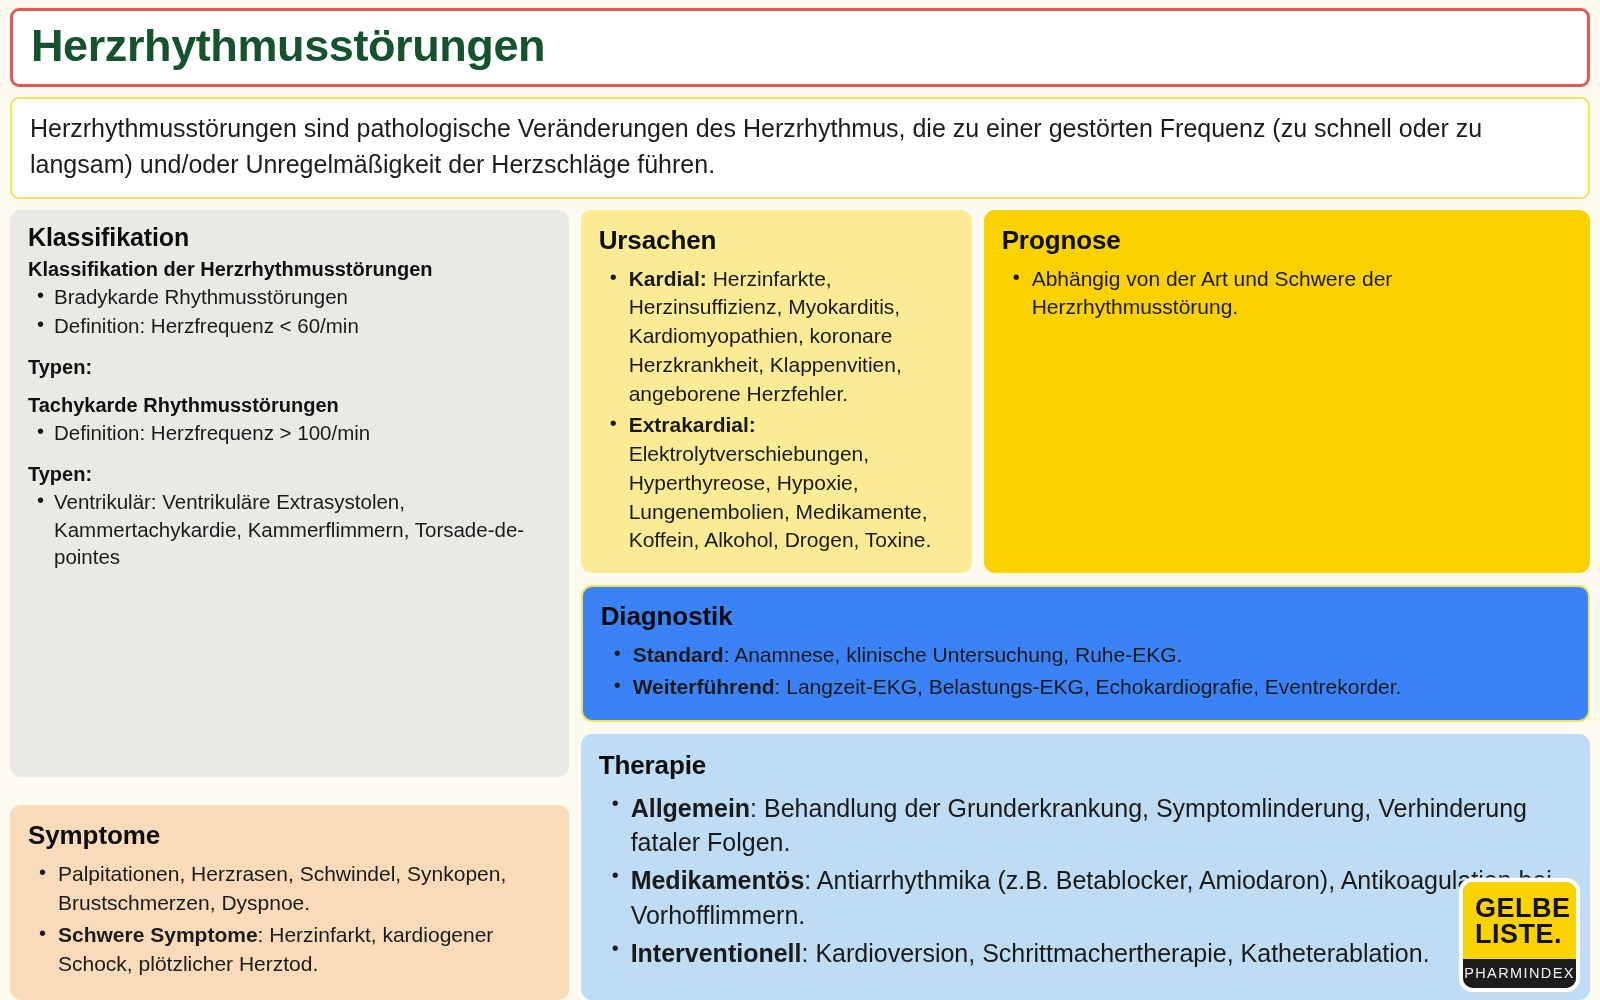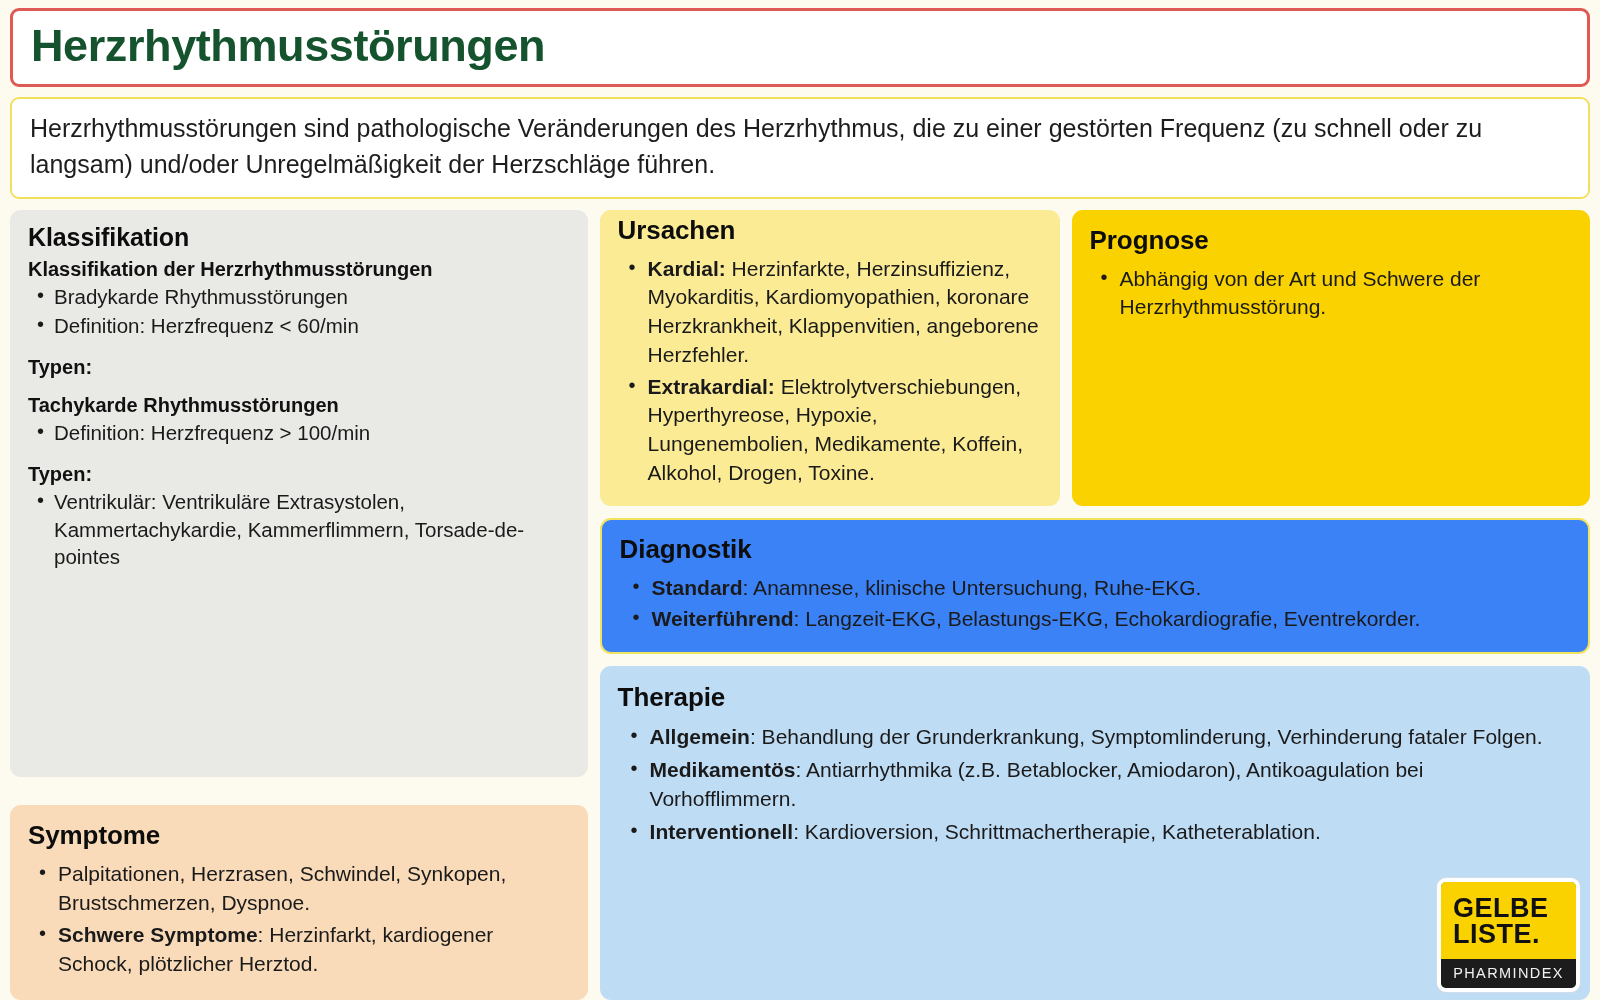"Ursachen" .card-ursachen { padding-top: 5px -> 15px; width: 460px -> 391px }
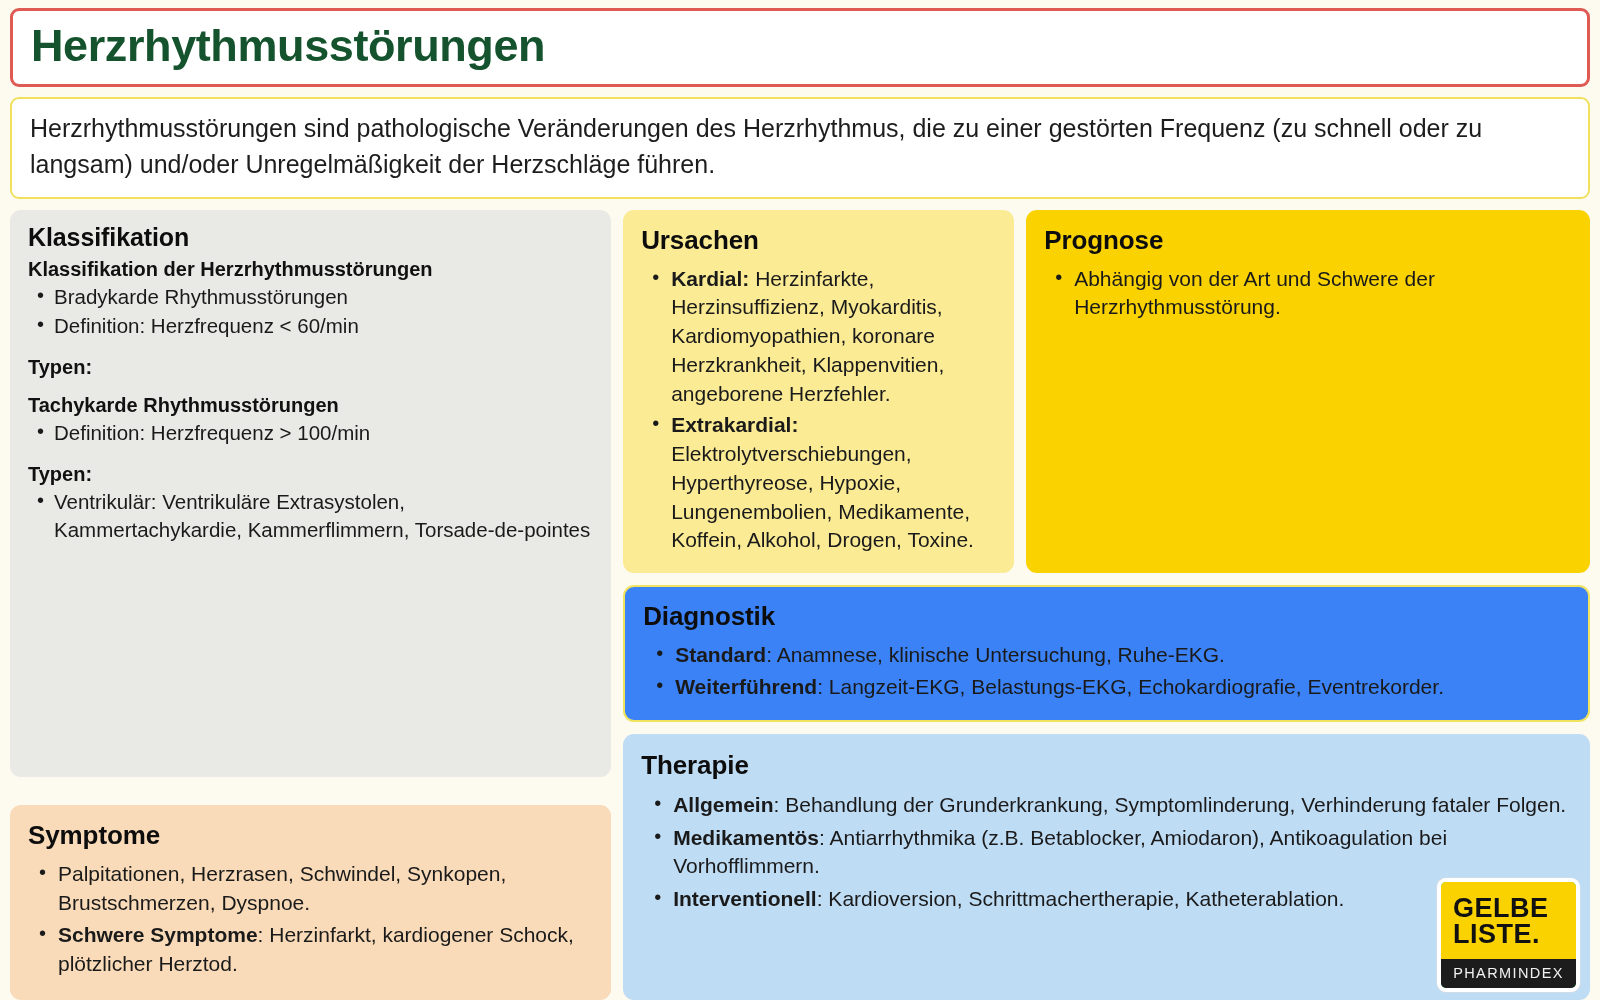"Allgemein: Behandlung der" .card-therapie li { font-size: 21px -> 25px }
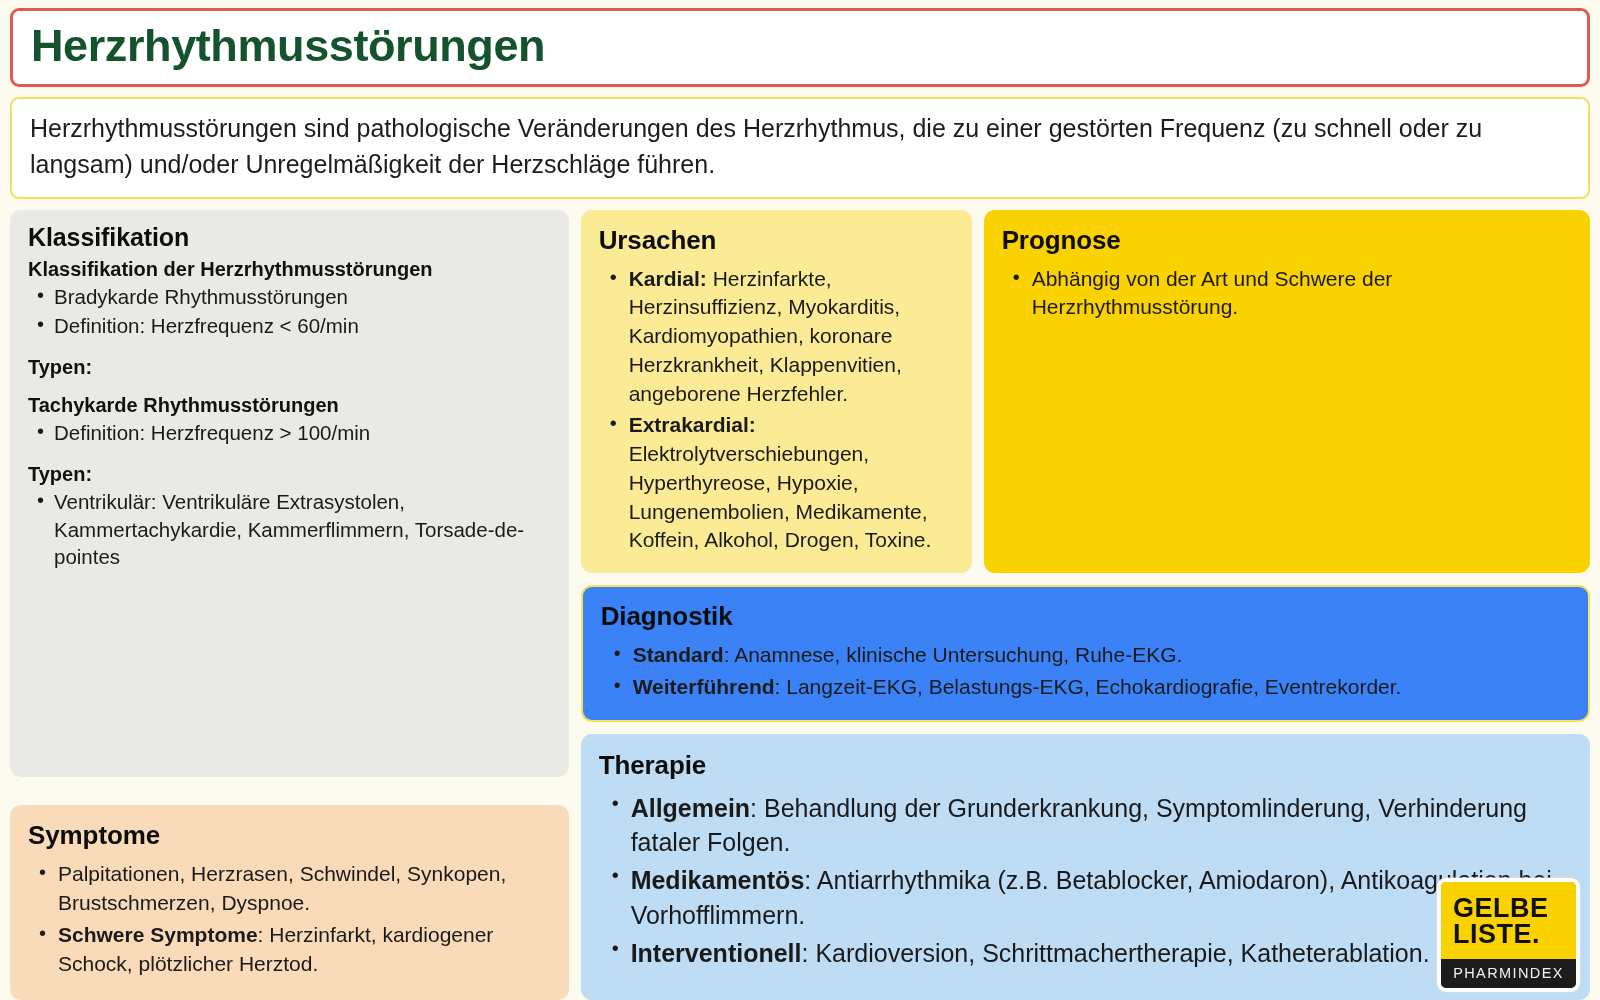"GELBE" .logo { border-radius: 9px -> 14px; width: 143px -> 121px }
